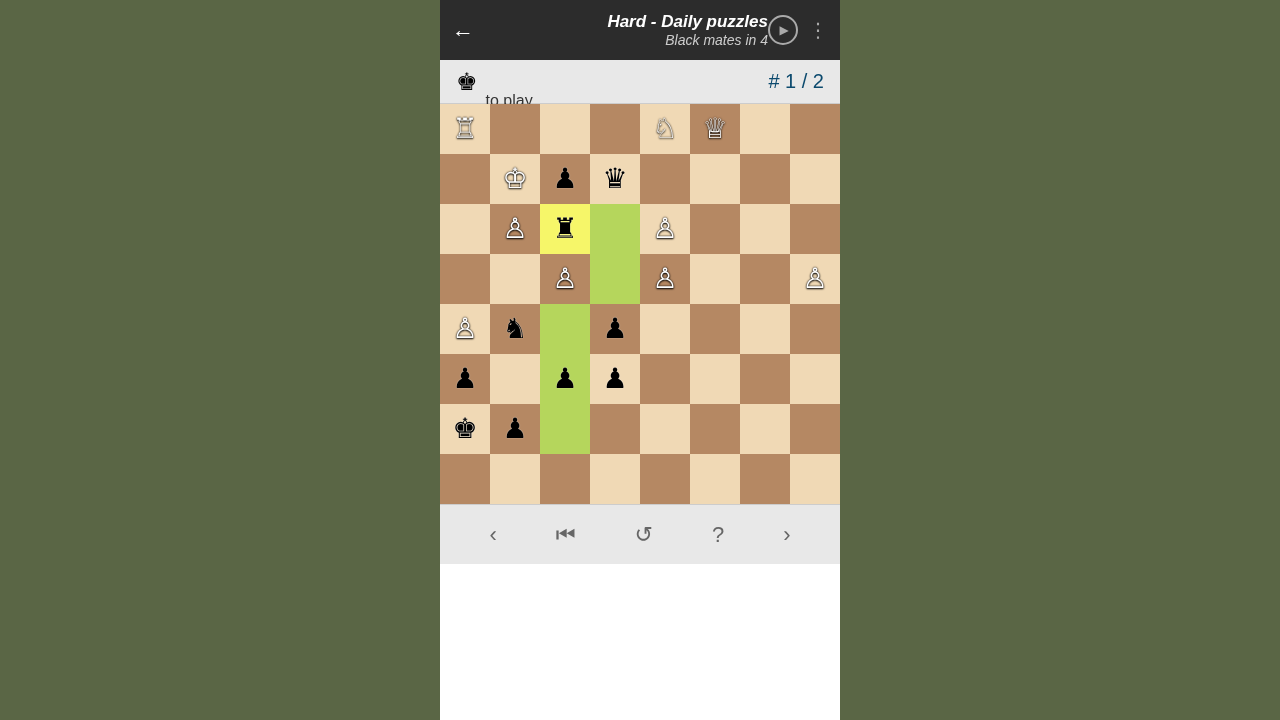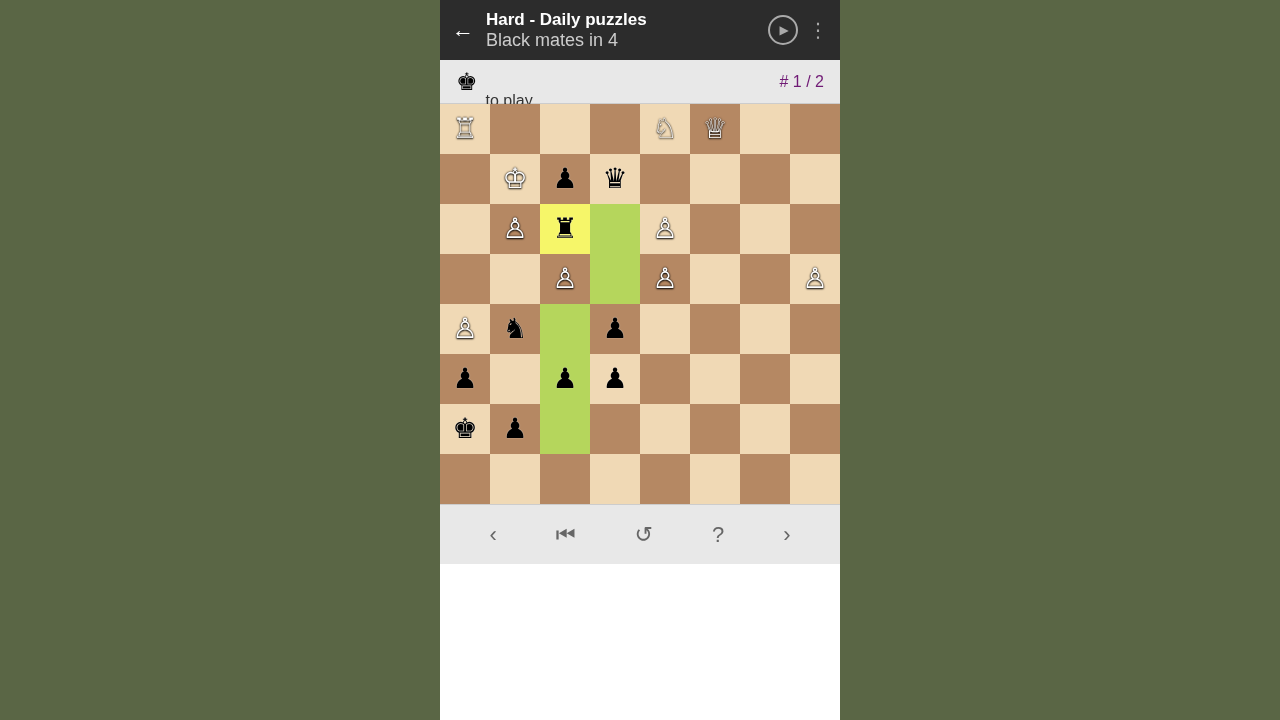"Hard - Daily puzzles" .header-title-area { align-items: flex-start -> flex-end; font-style: none -> italic }
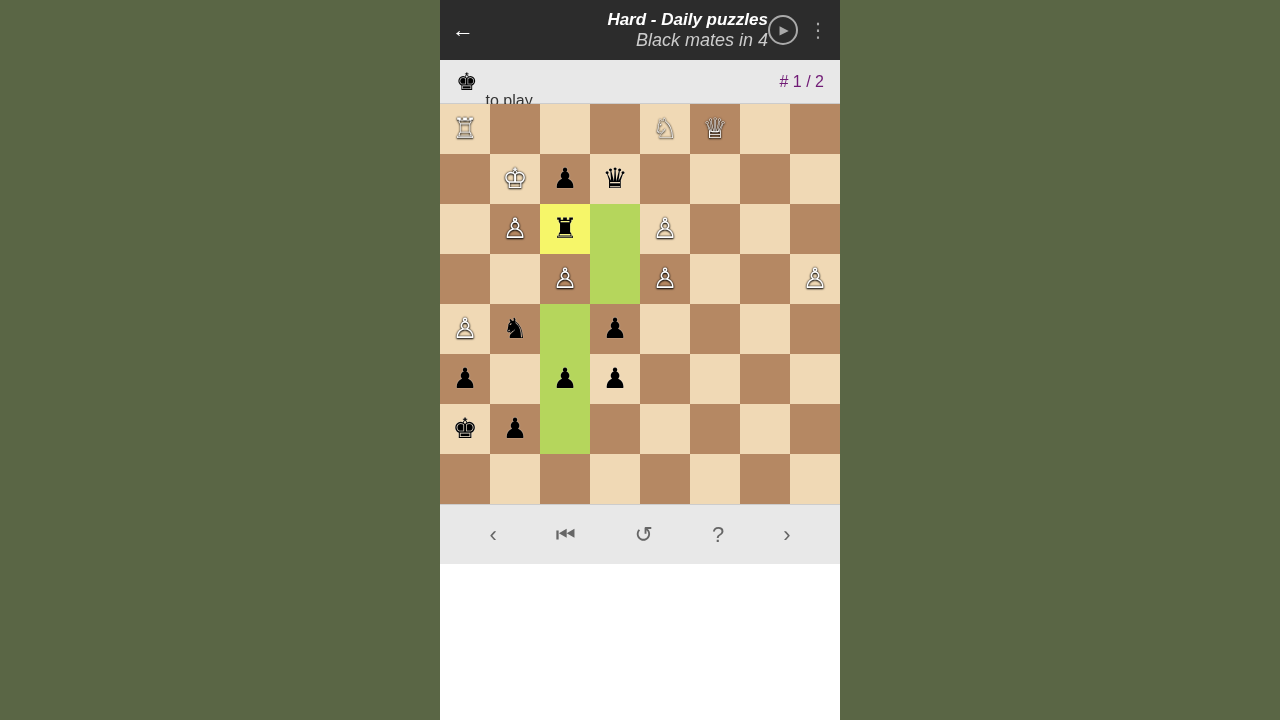"Black mates in 4" .header-subtitle { font-size: 18px -> 14px }
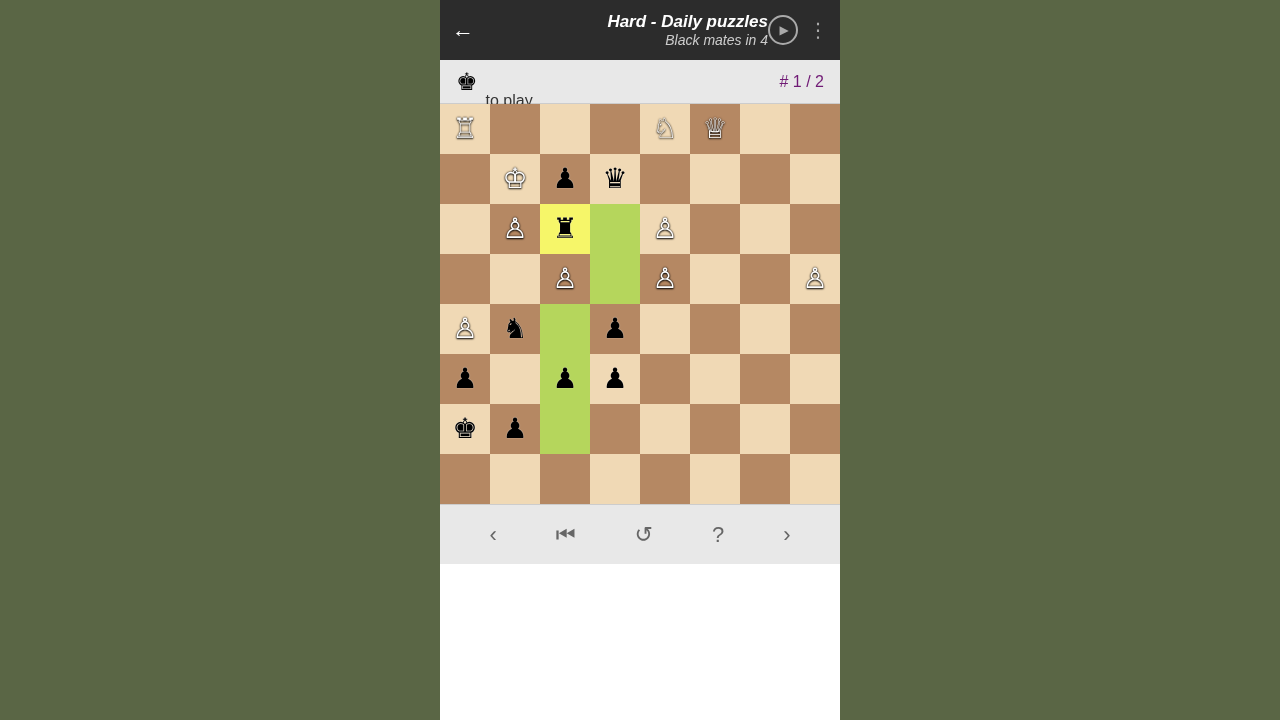"# 1 / 2" .puzzle-num { color: #701a75 -> #0c4a6e; font-size: 16px -> 20px }
